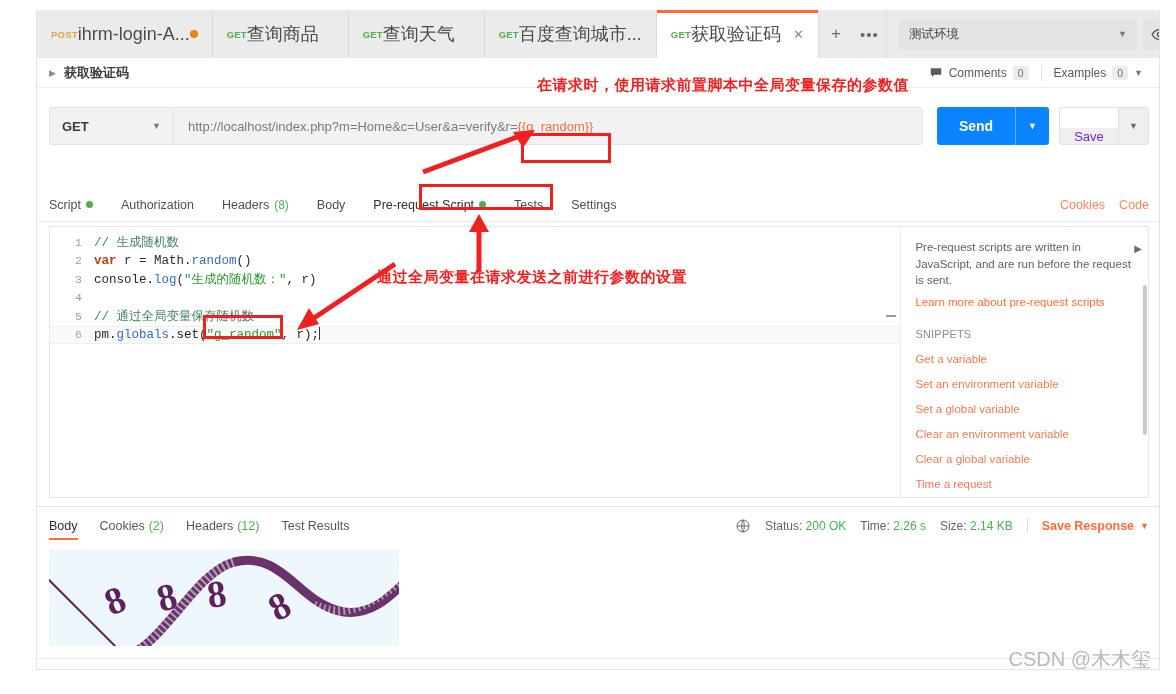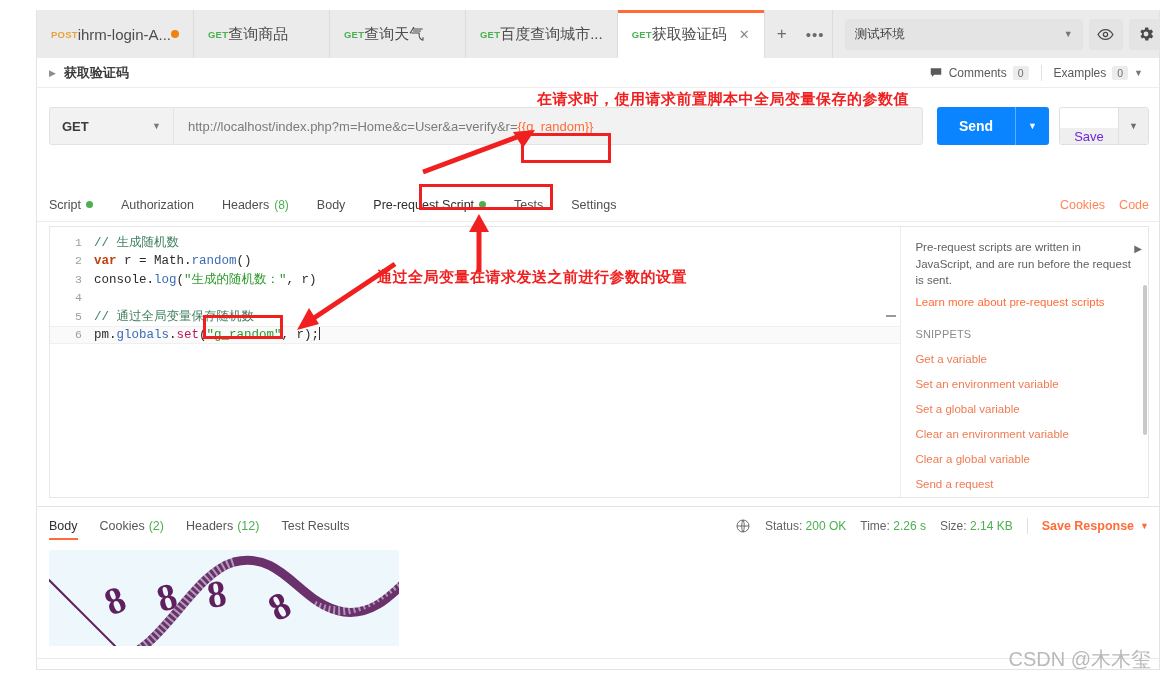"ihrm-login-A..." .tab-label { font-size: 15px -> 18px }
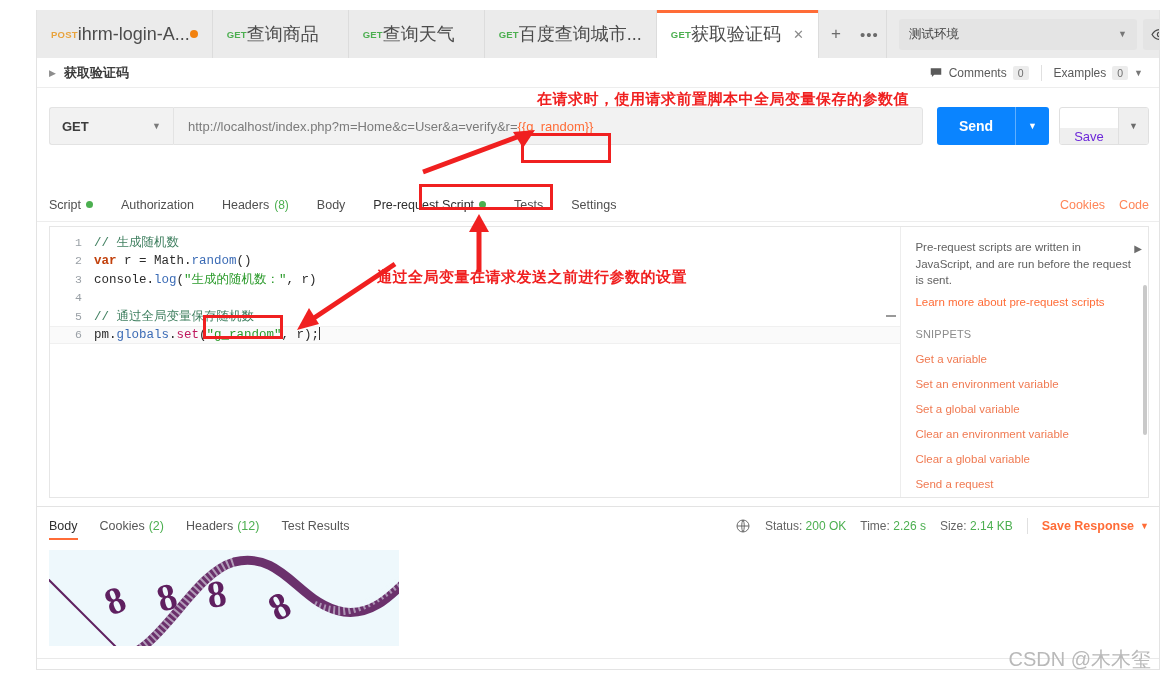"在请求时，使用请求前置脚本中全局变量保存的参数值" div.anno { top: 80px -> 66px }
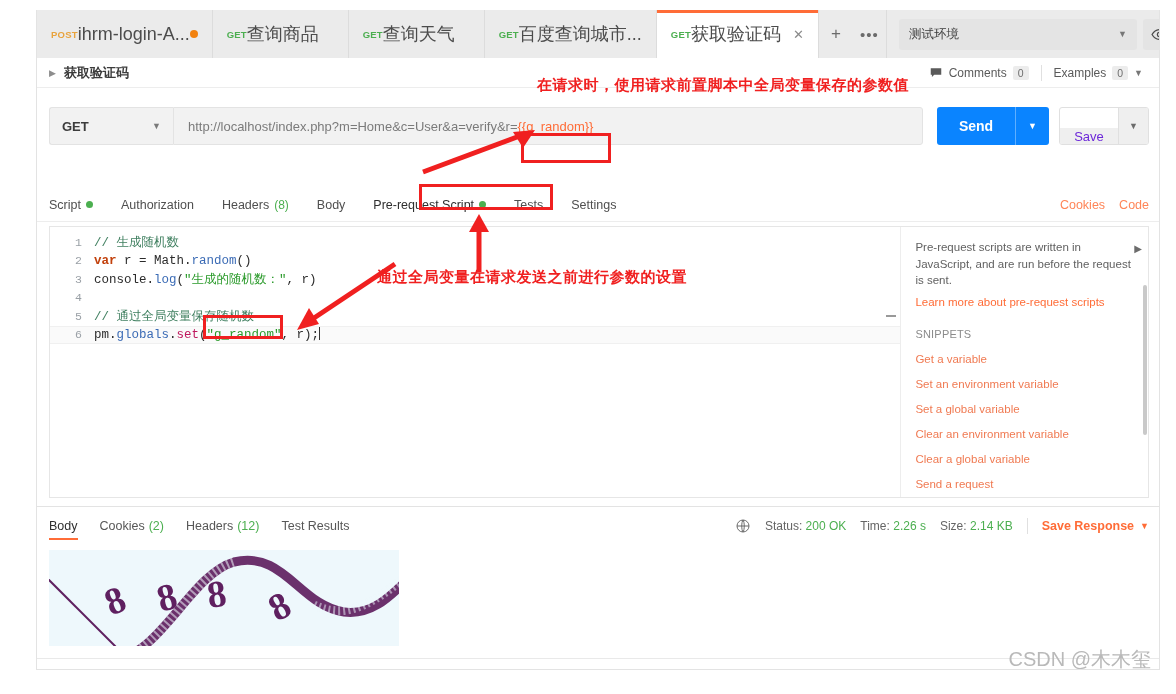"set" .c-kw2 { color: #be185d -> #0f172a }
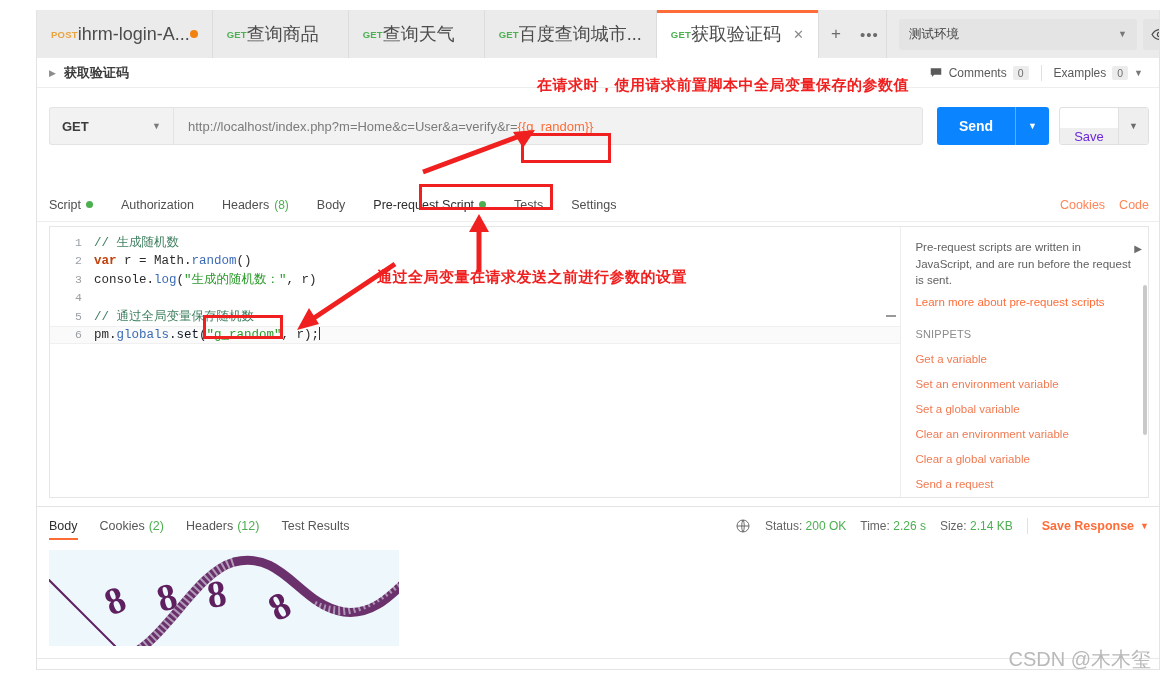"Send a request" div.snip-item { text: Send -> Time }
